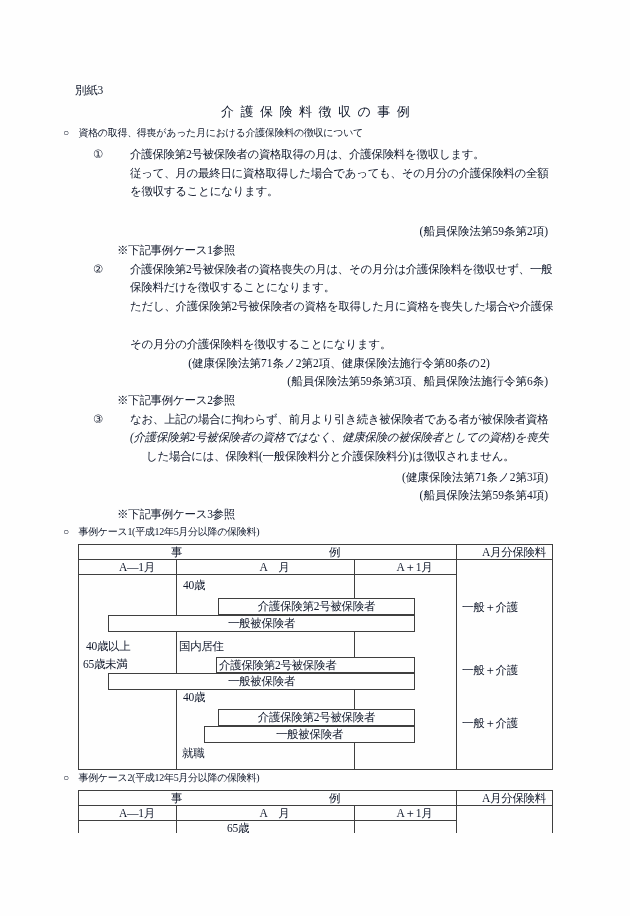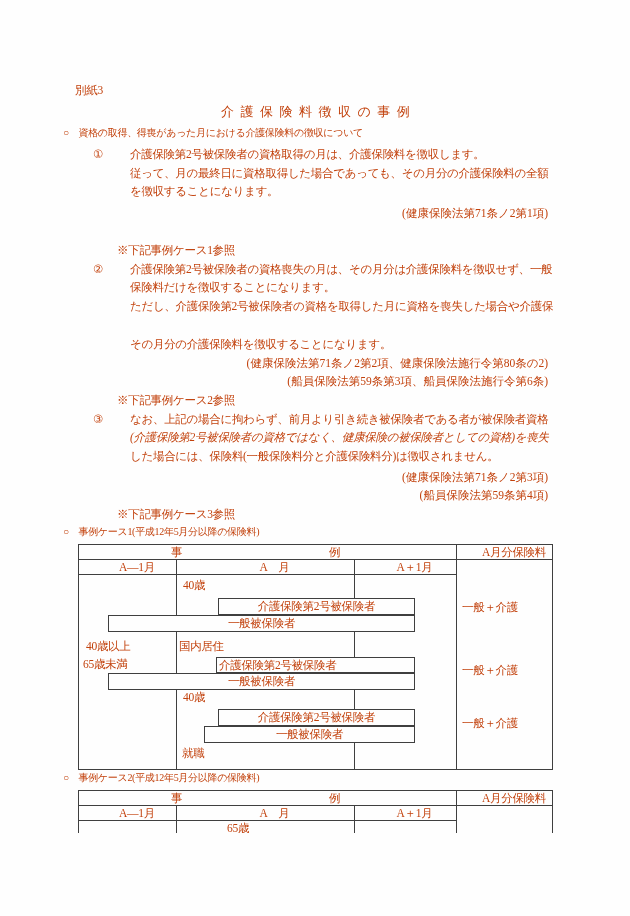"別紙3" .page { color: #c2410c -> #0f172a }
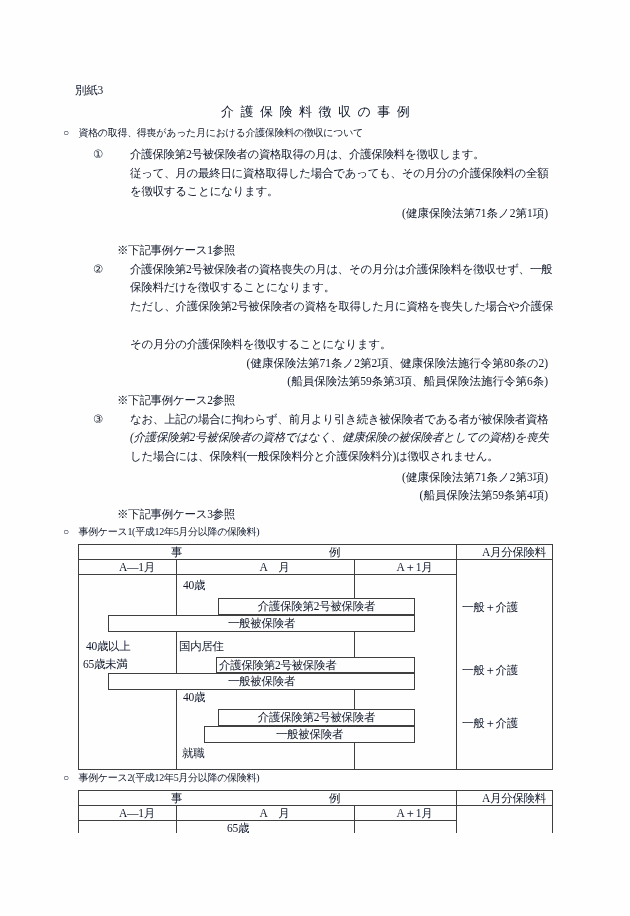"(健康保険法第71条ノ2第1項)" div.cit { html: <div>(健康保険法第71条ノ2第1項)</div> -> none }
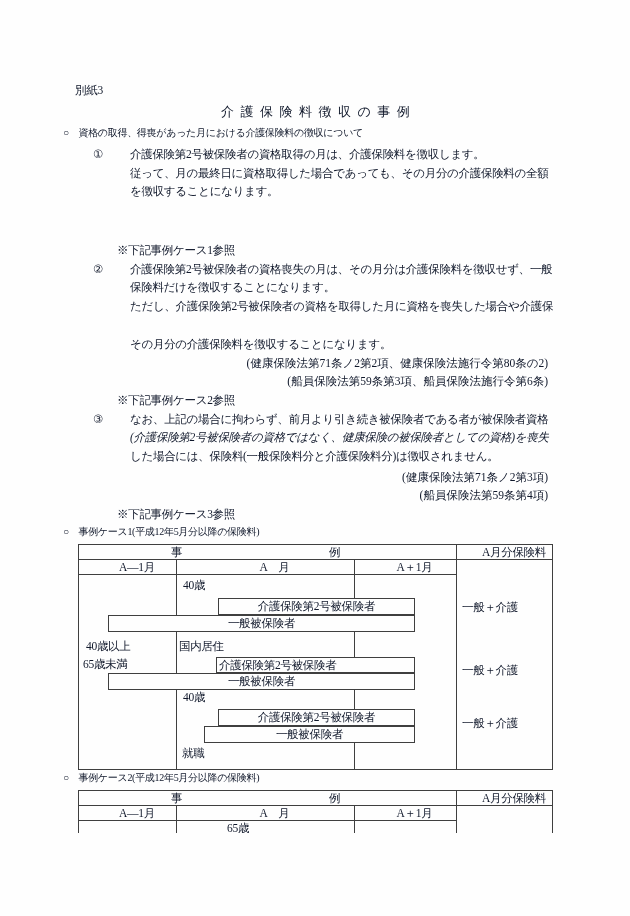"(船員保険法第59条第2項)" div.cit { html: none -> <div>(船員保険法第59条第2項)</div> }
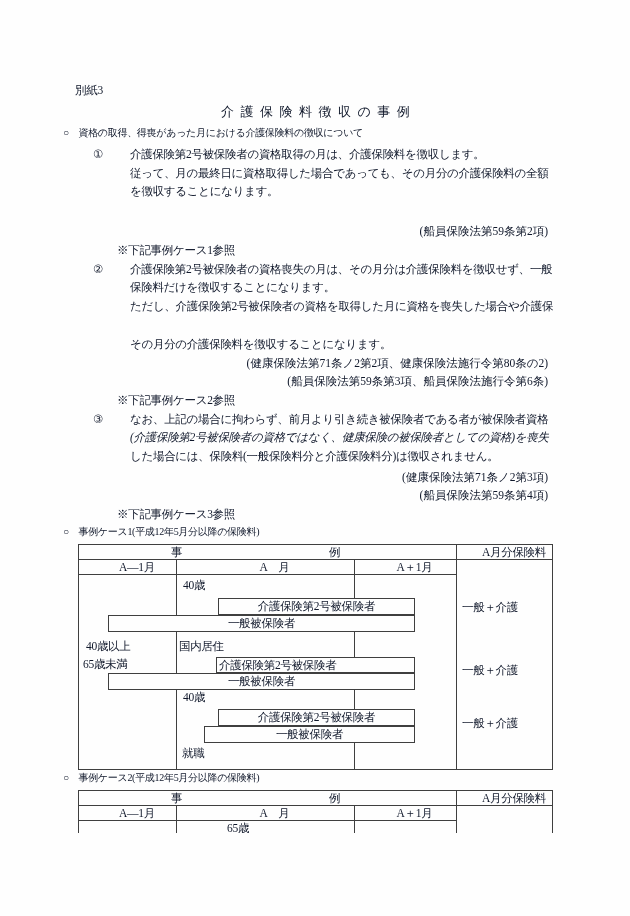"(健康保険法第71条ノ2第2項、健康保険法施行令第80条の2)" div.cit { text-align: none -> center }
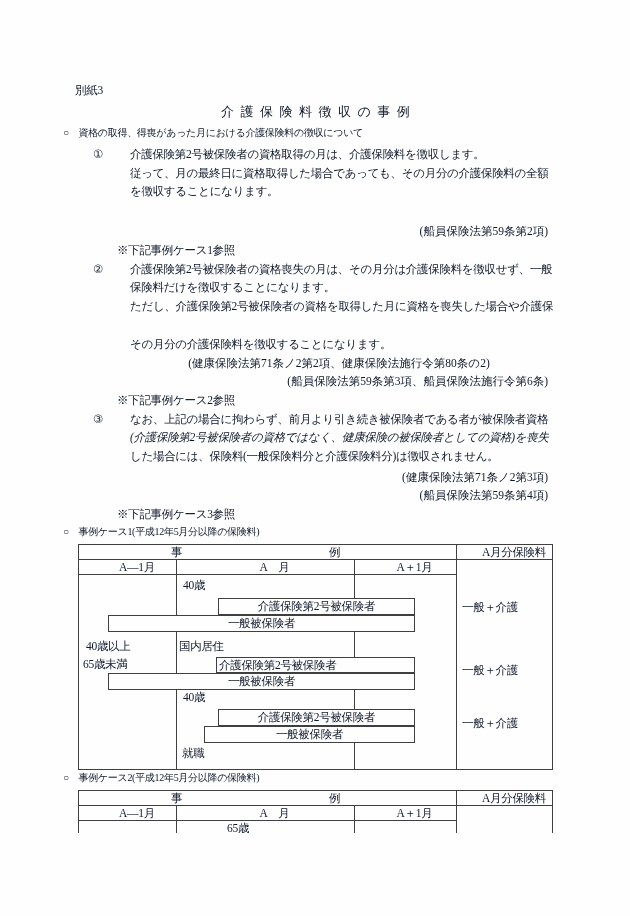"した場合には、保険料(一般保険料分と介護保険料分)は徴収されません。" div.txt { left: 130px -> 146px }
